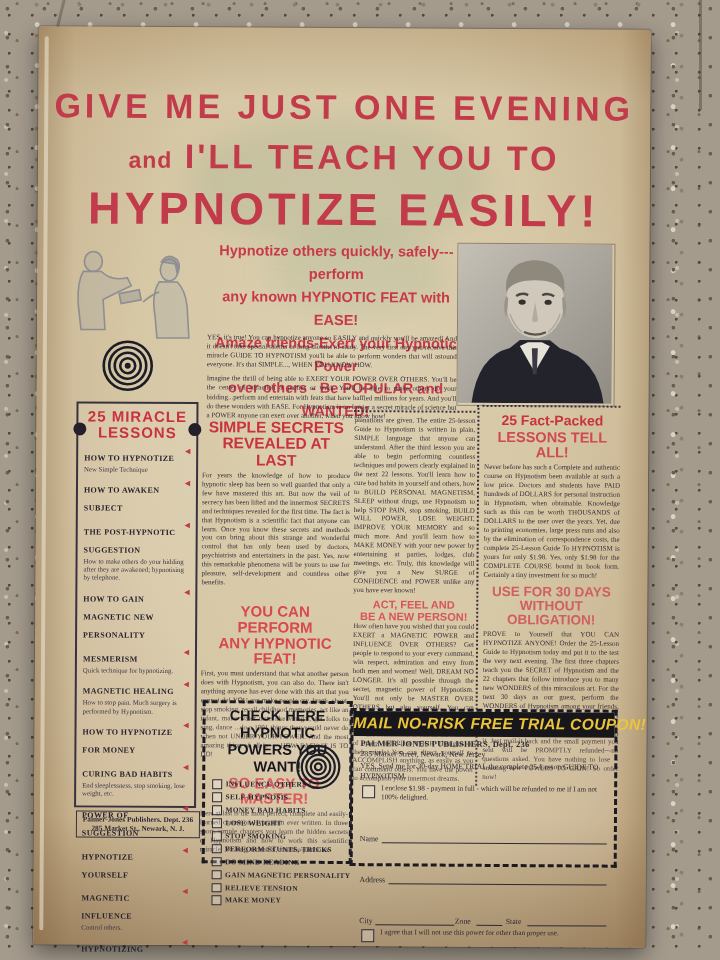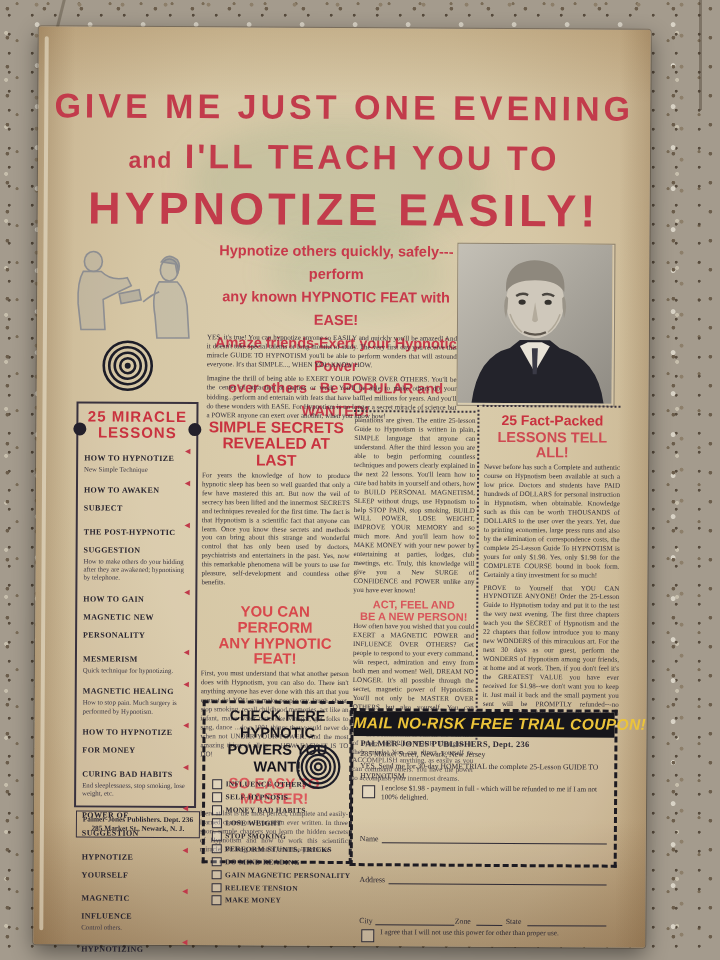"USE FOR 30 DAYS" div.redhead { html: none -> <div> <div>USE FOR 30 DAYS</div> <div>WITHOUT OBLIGATION!</div> </div> }
